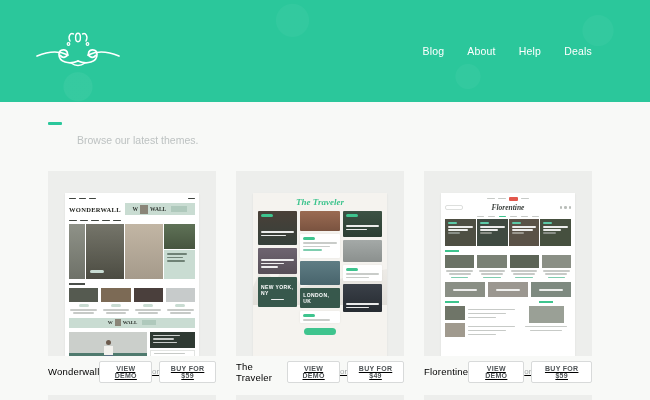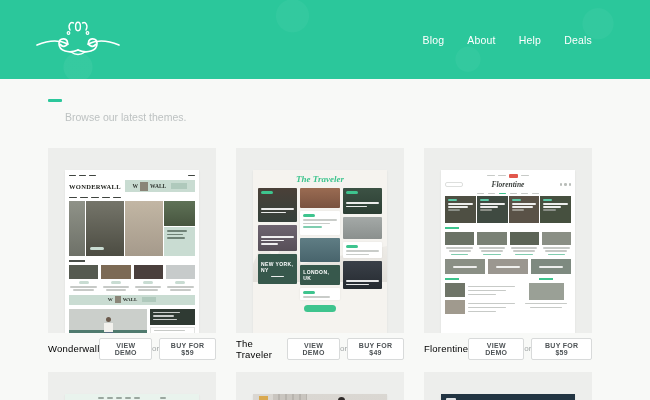"Blog" .hdr { height: 79px -> 102px }
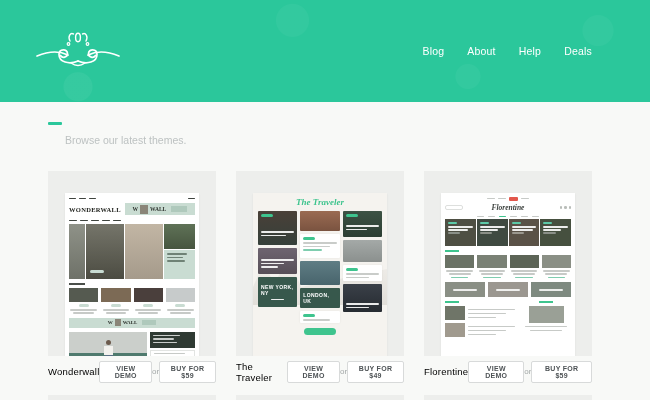"Browse our latest themes." .sec-sub { margin-left: 17px -> 29px }
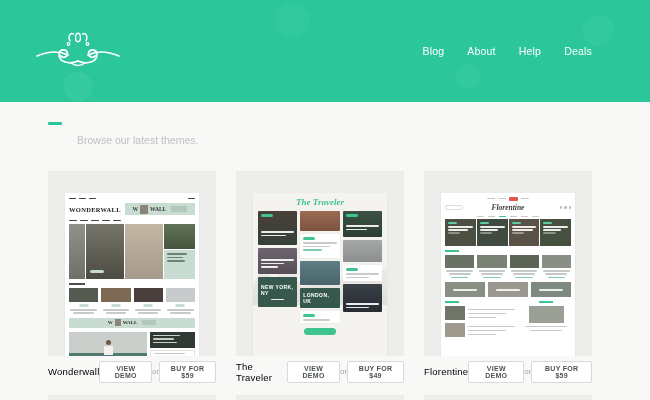"or" .btns { text-decoration: none -> underline }
